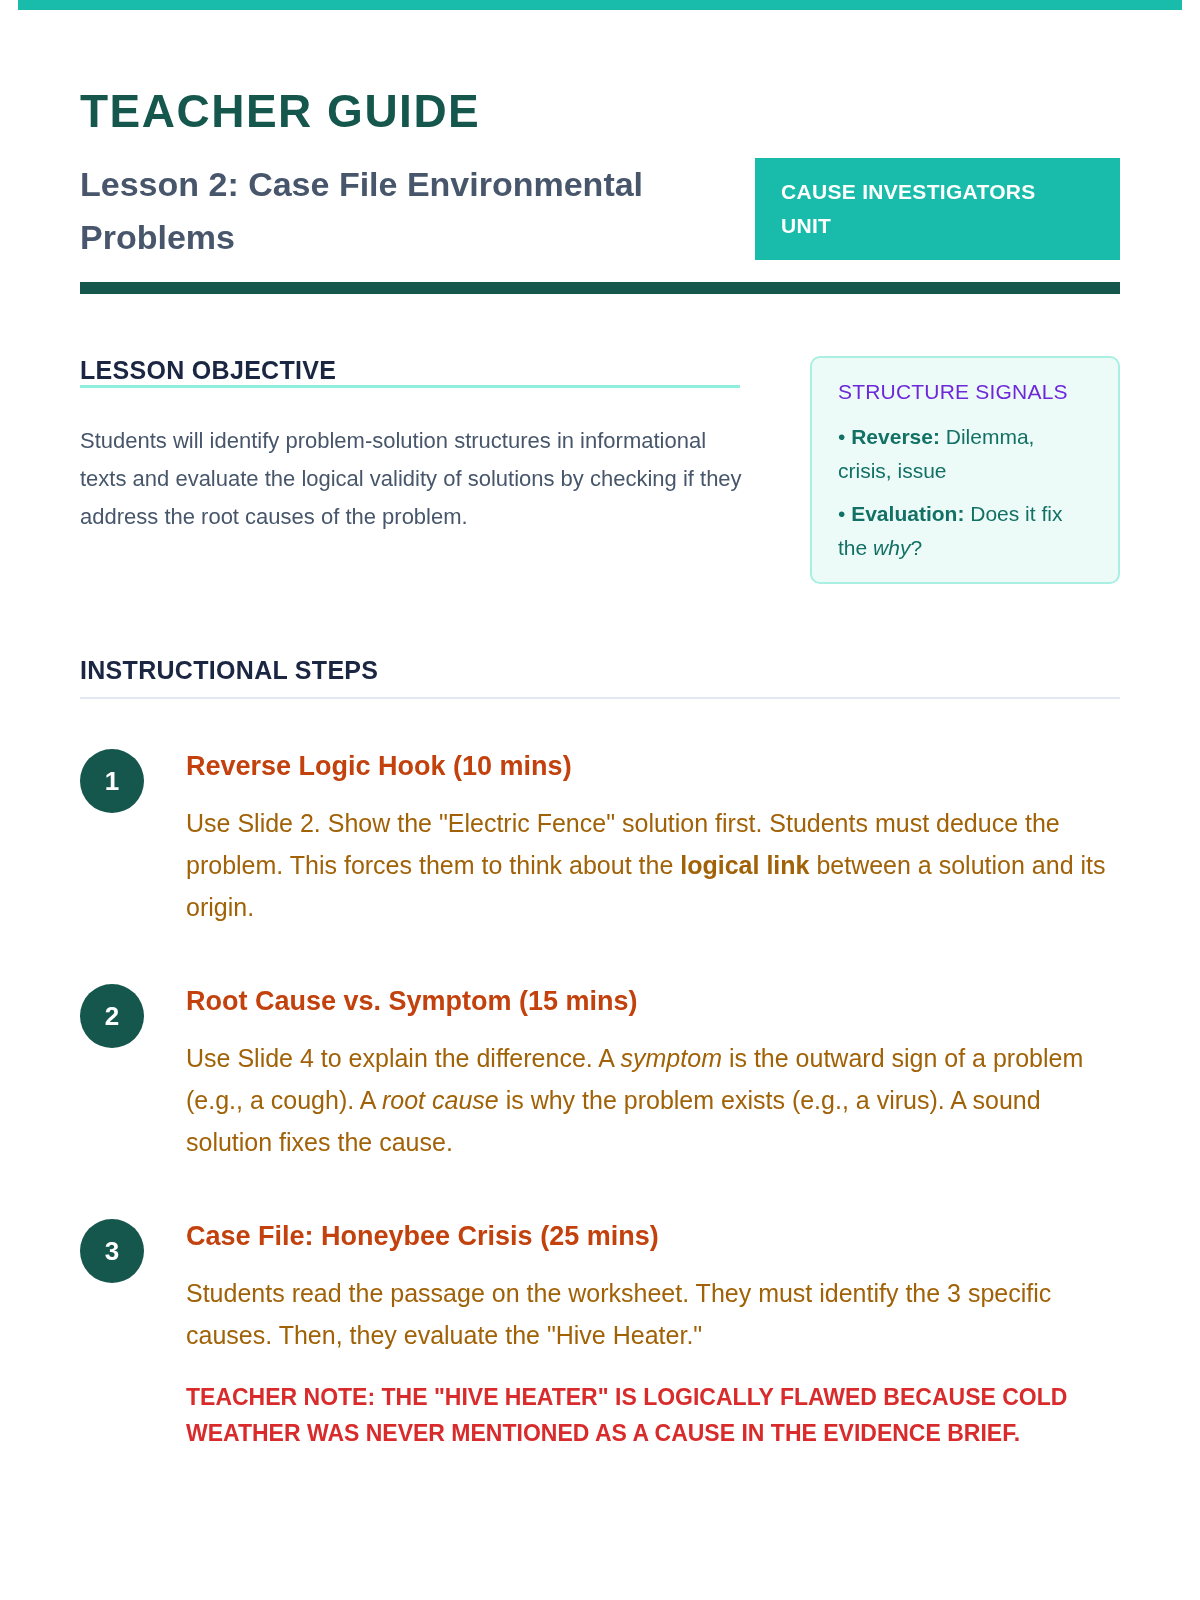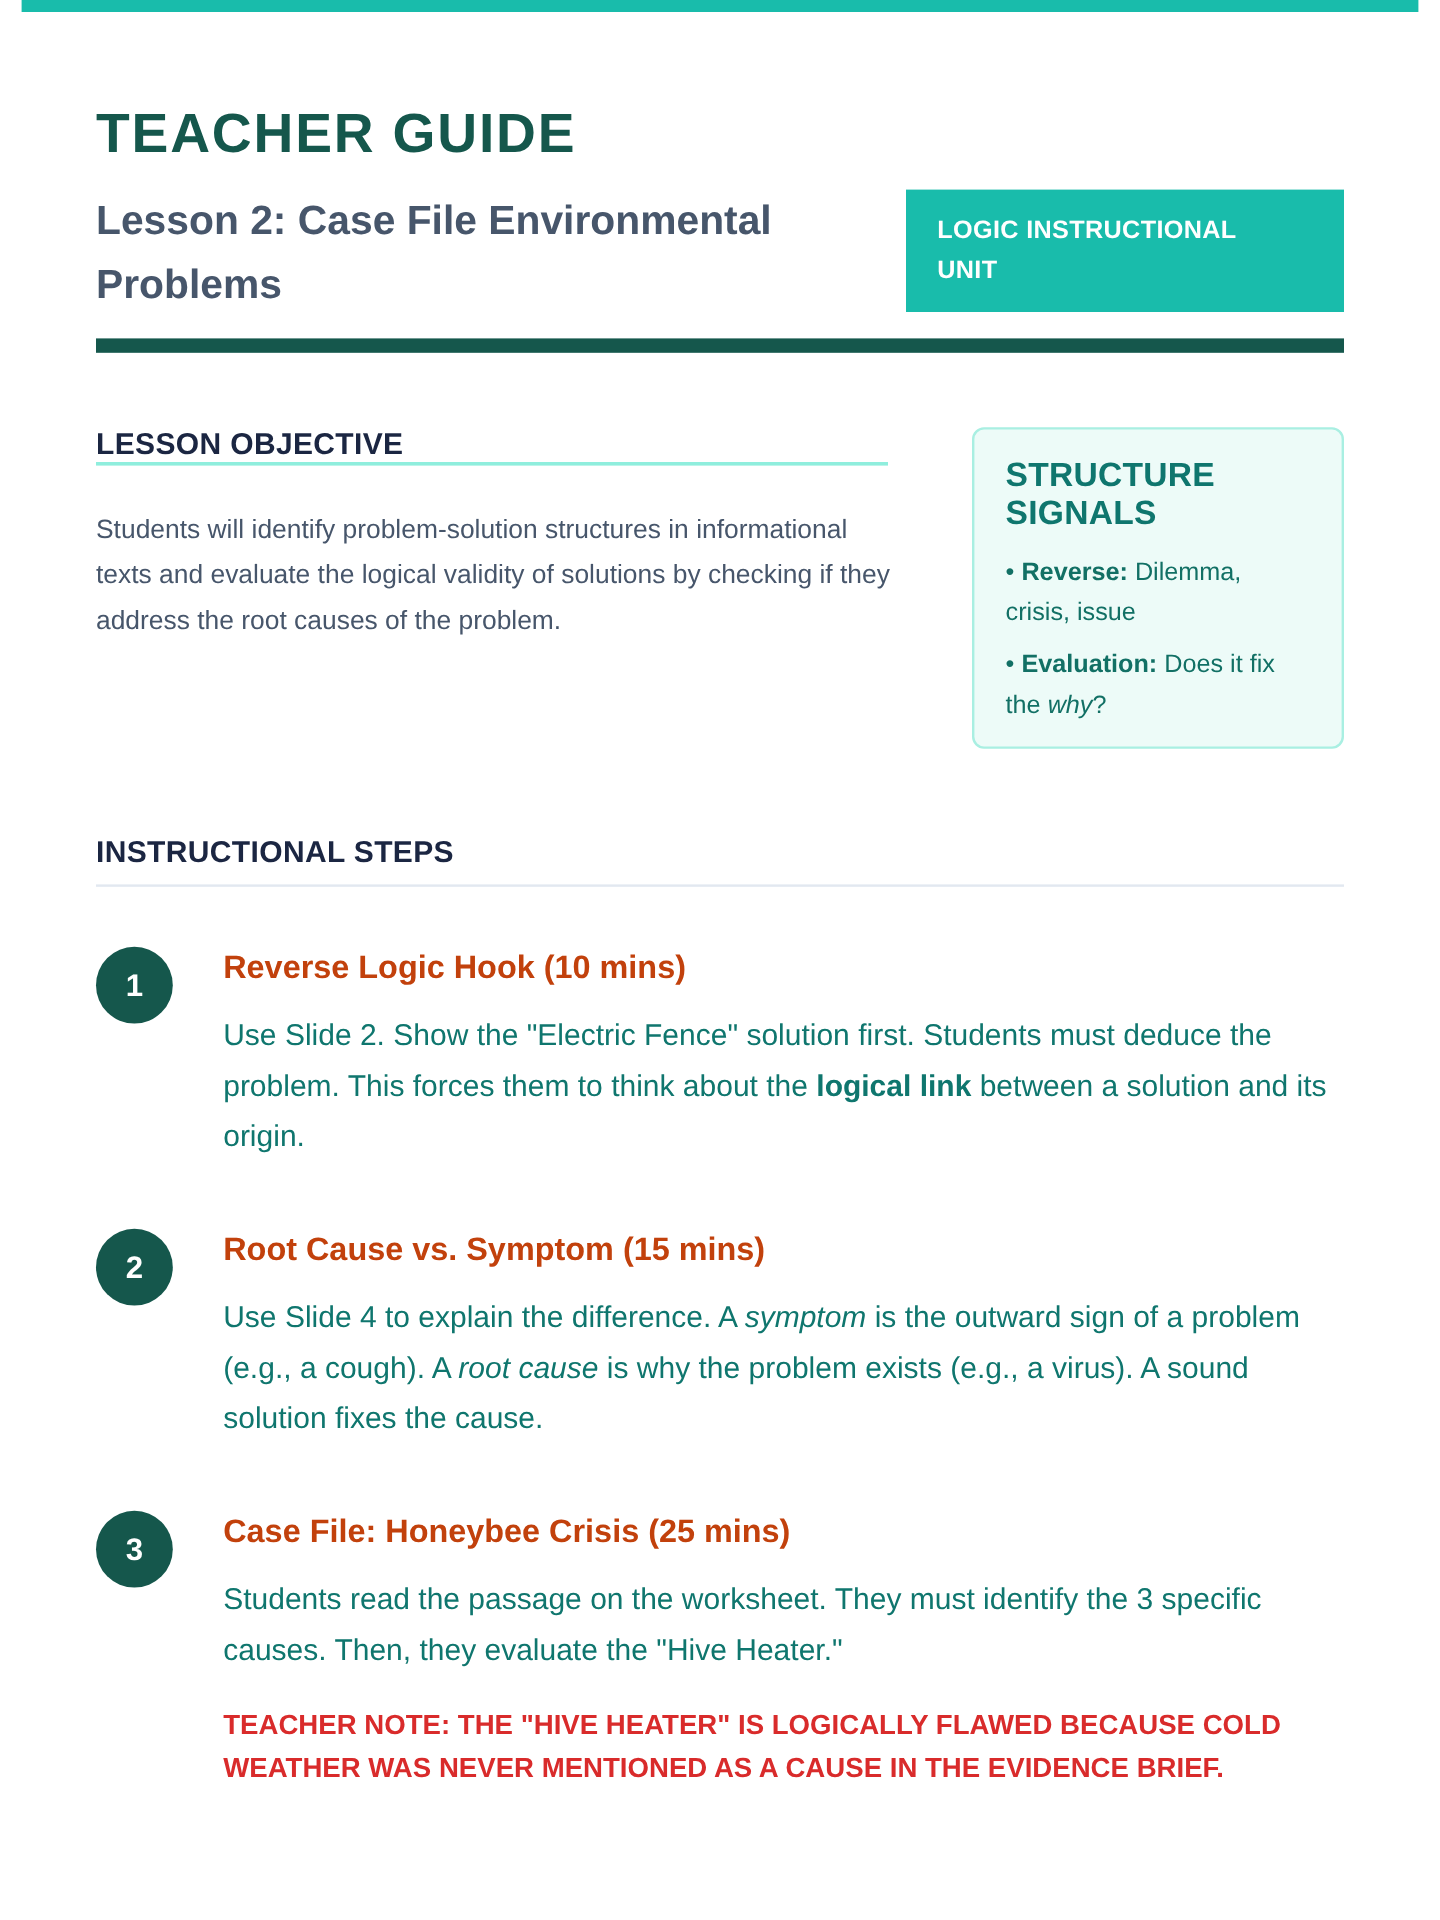"LOGIC INSTRUCTIONAL" span { text: LOGIC INSTRUCTIONAL -> CAUSE INVESTIGATORS }
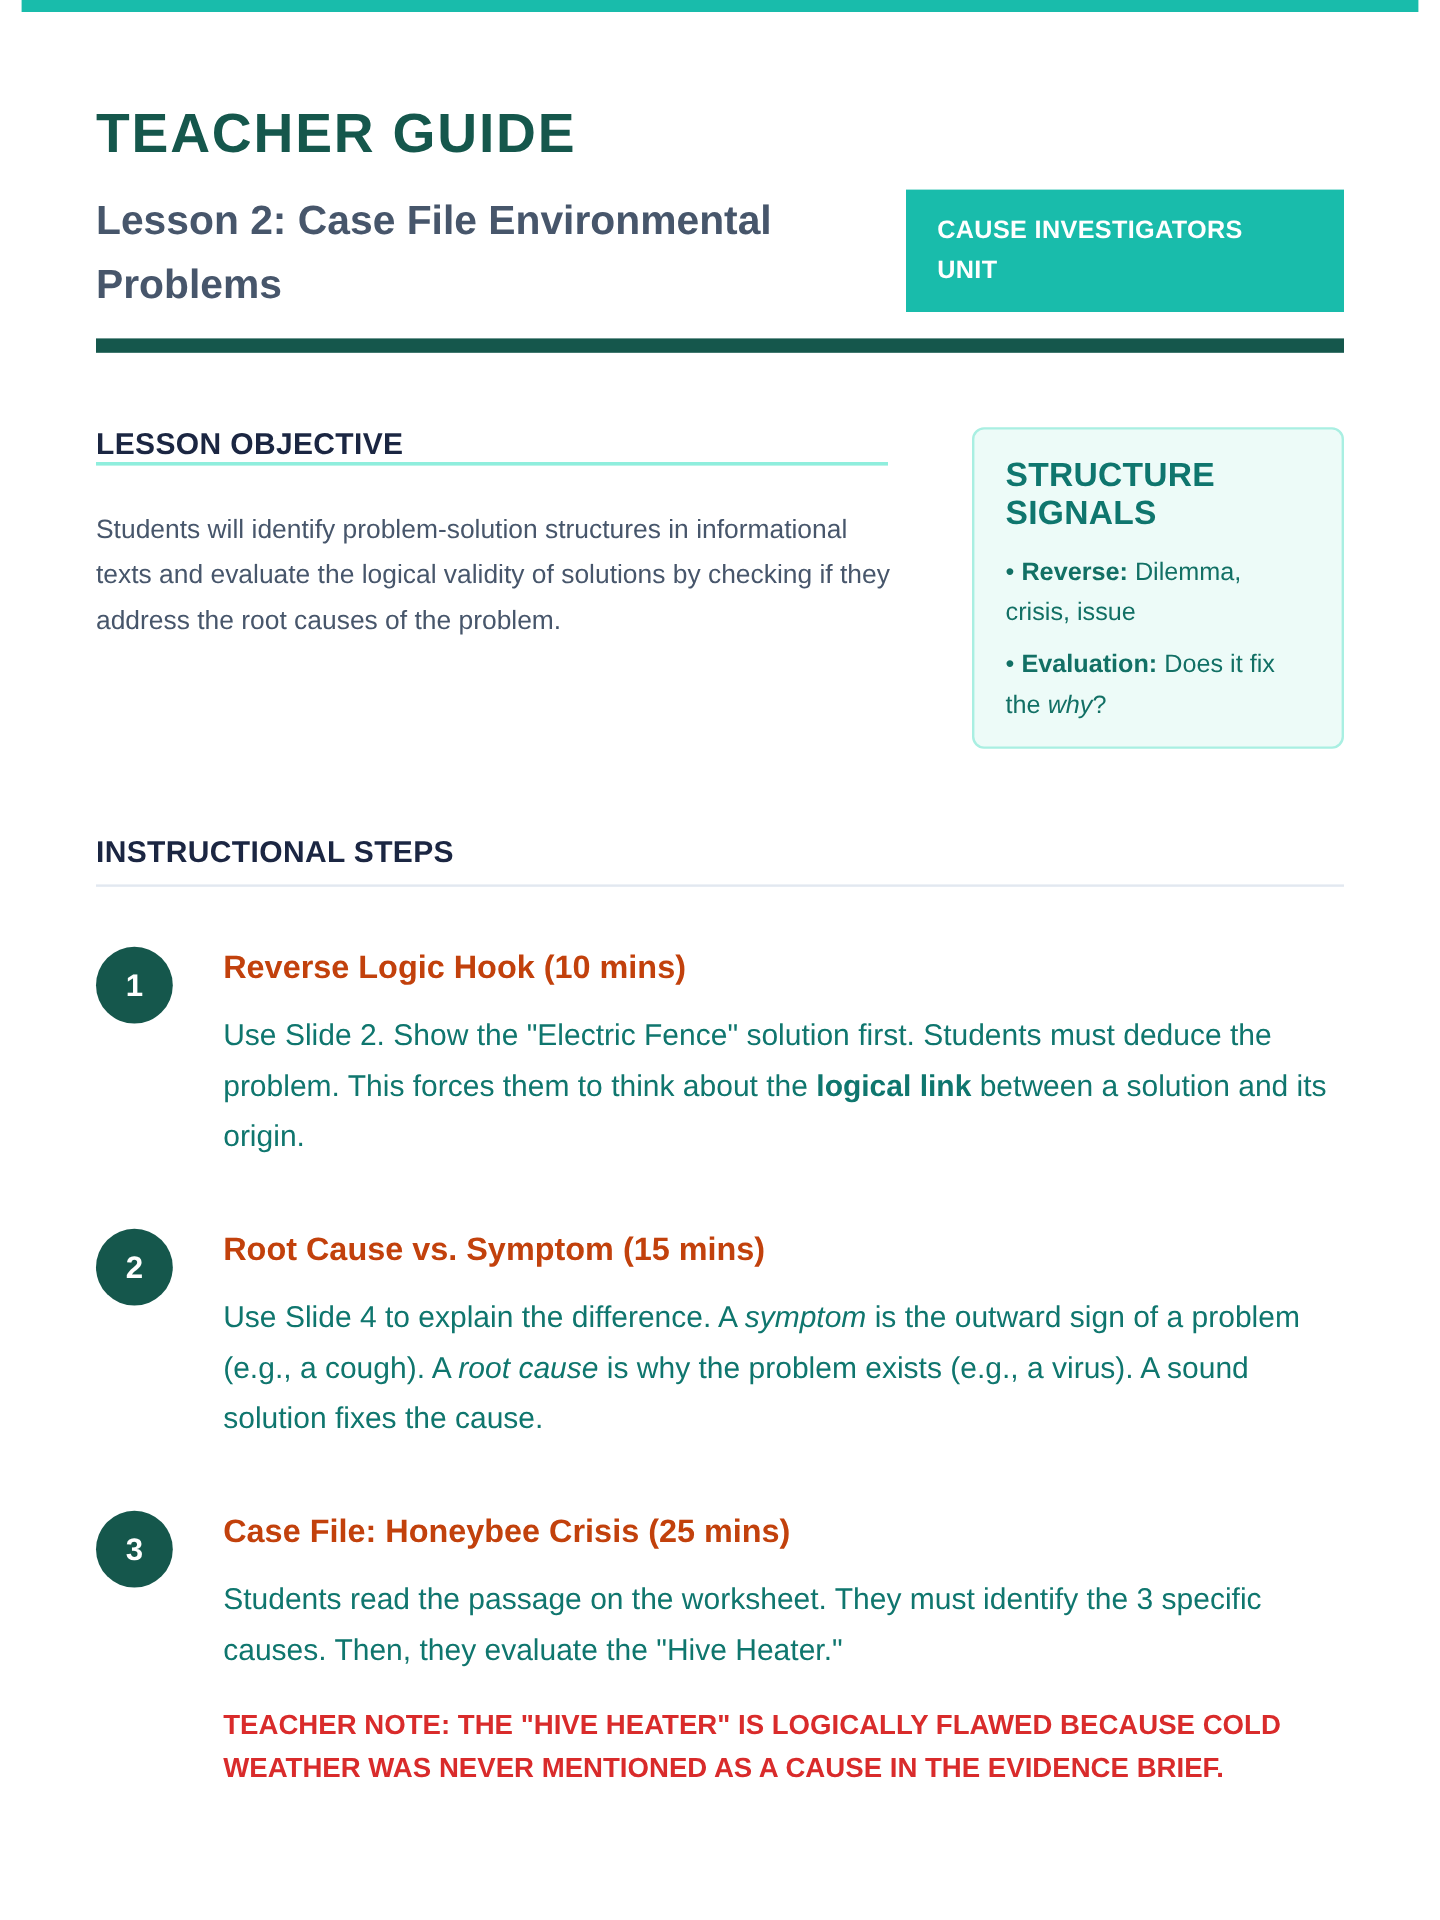"STRUCTURE SIGNALS" .signals-heading { color: #0f766e -> #6d28d9; font-size: 28px -> 21px; font-weight: 700 -> 400 }
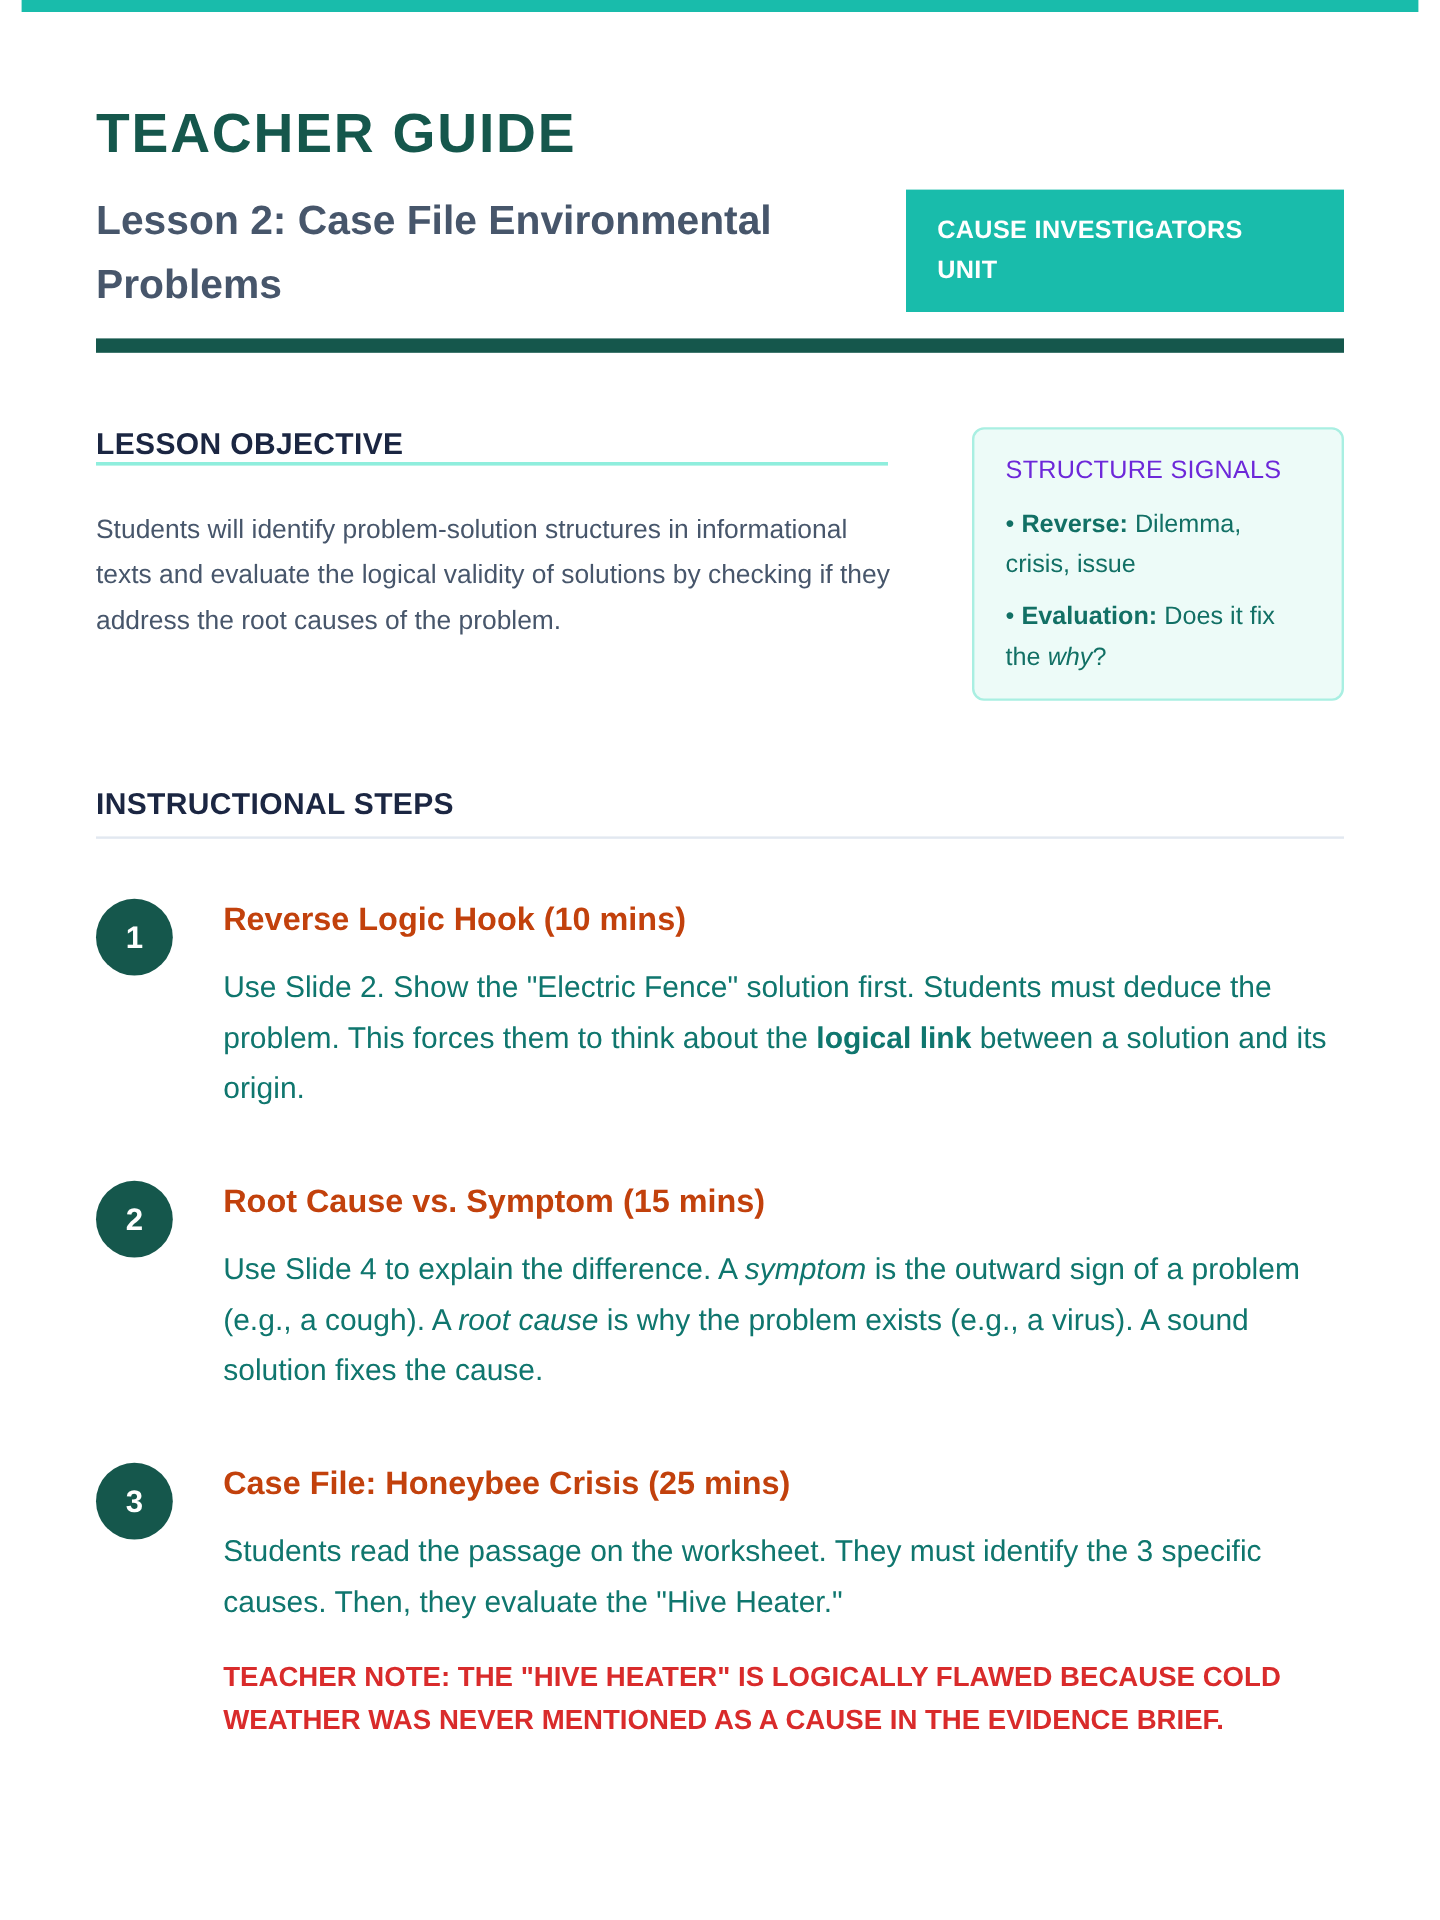"Use Slide 2. Show the" .step-body { color: #0f766e -> #a16207 }
